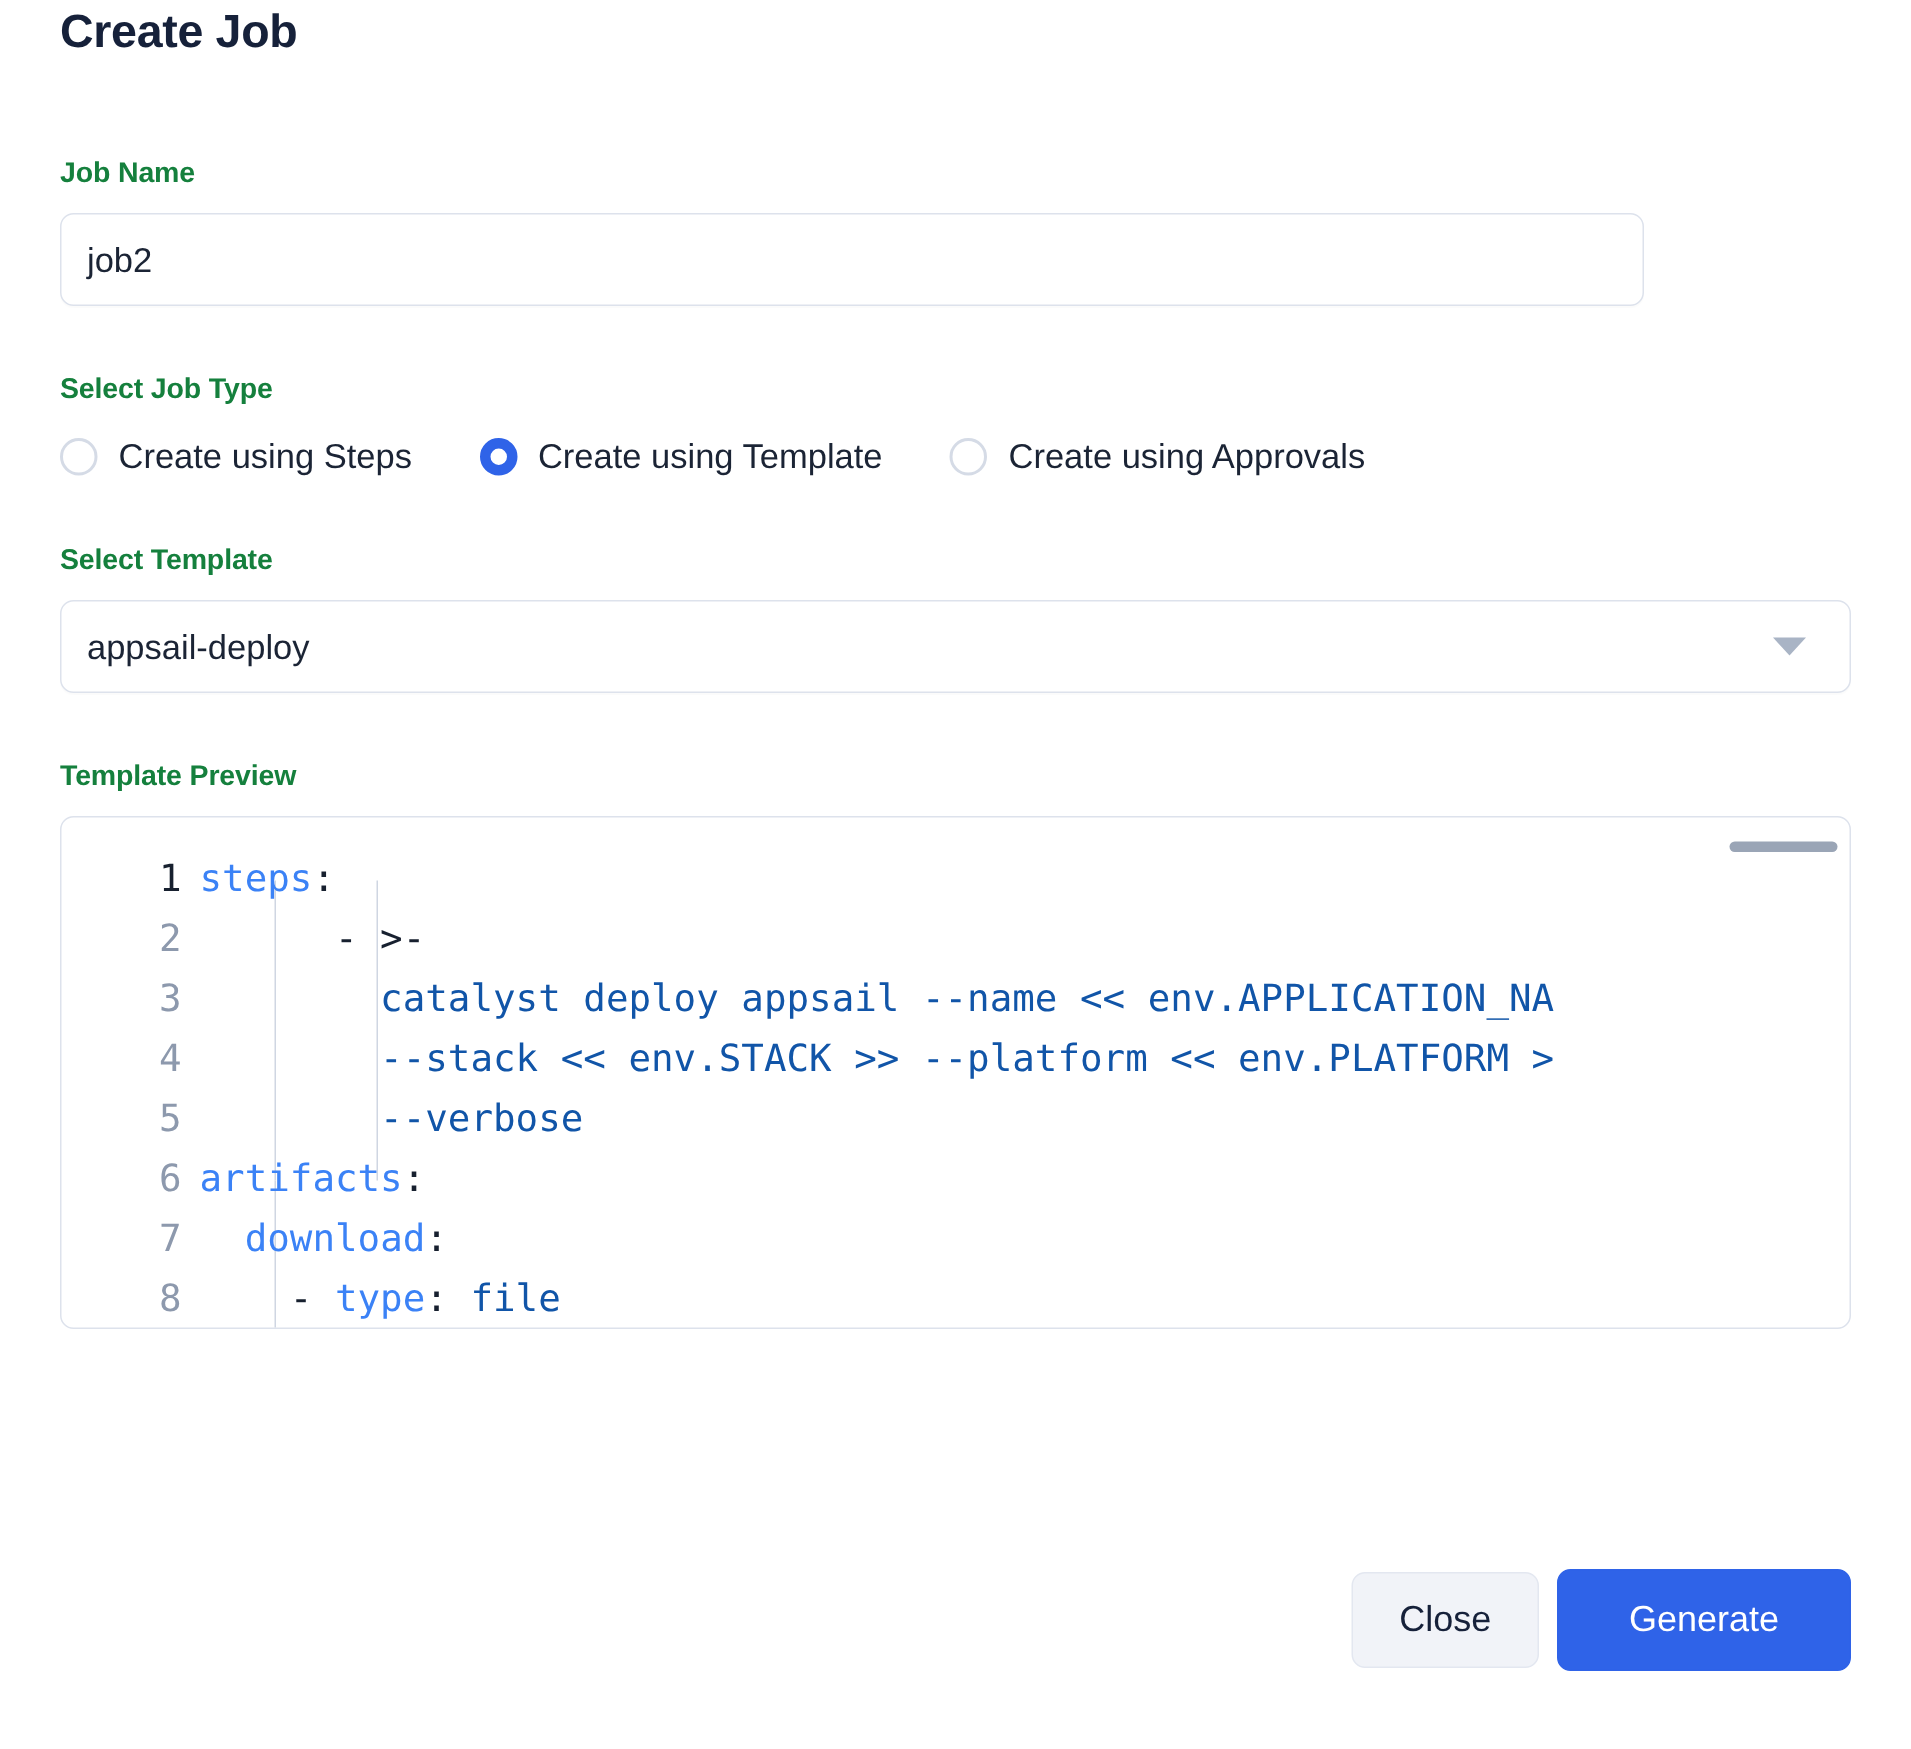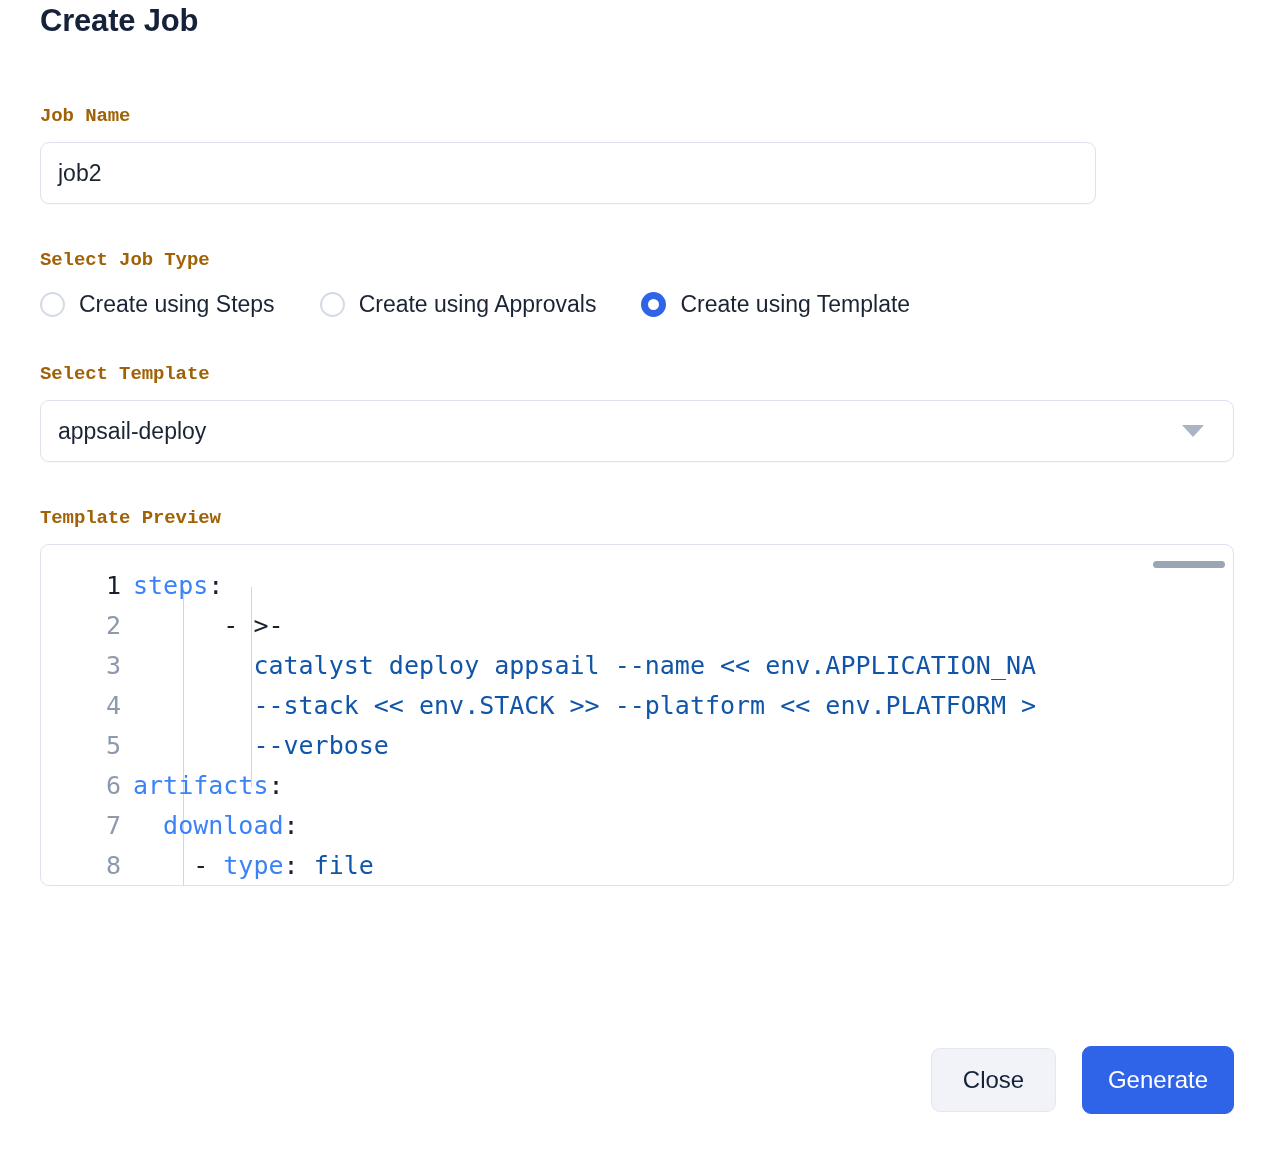"Job Name" .field-label { color: #a16207 -> #15803d; font-family: Liberation Mono, monospace -> none }
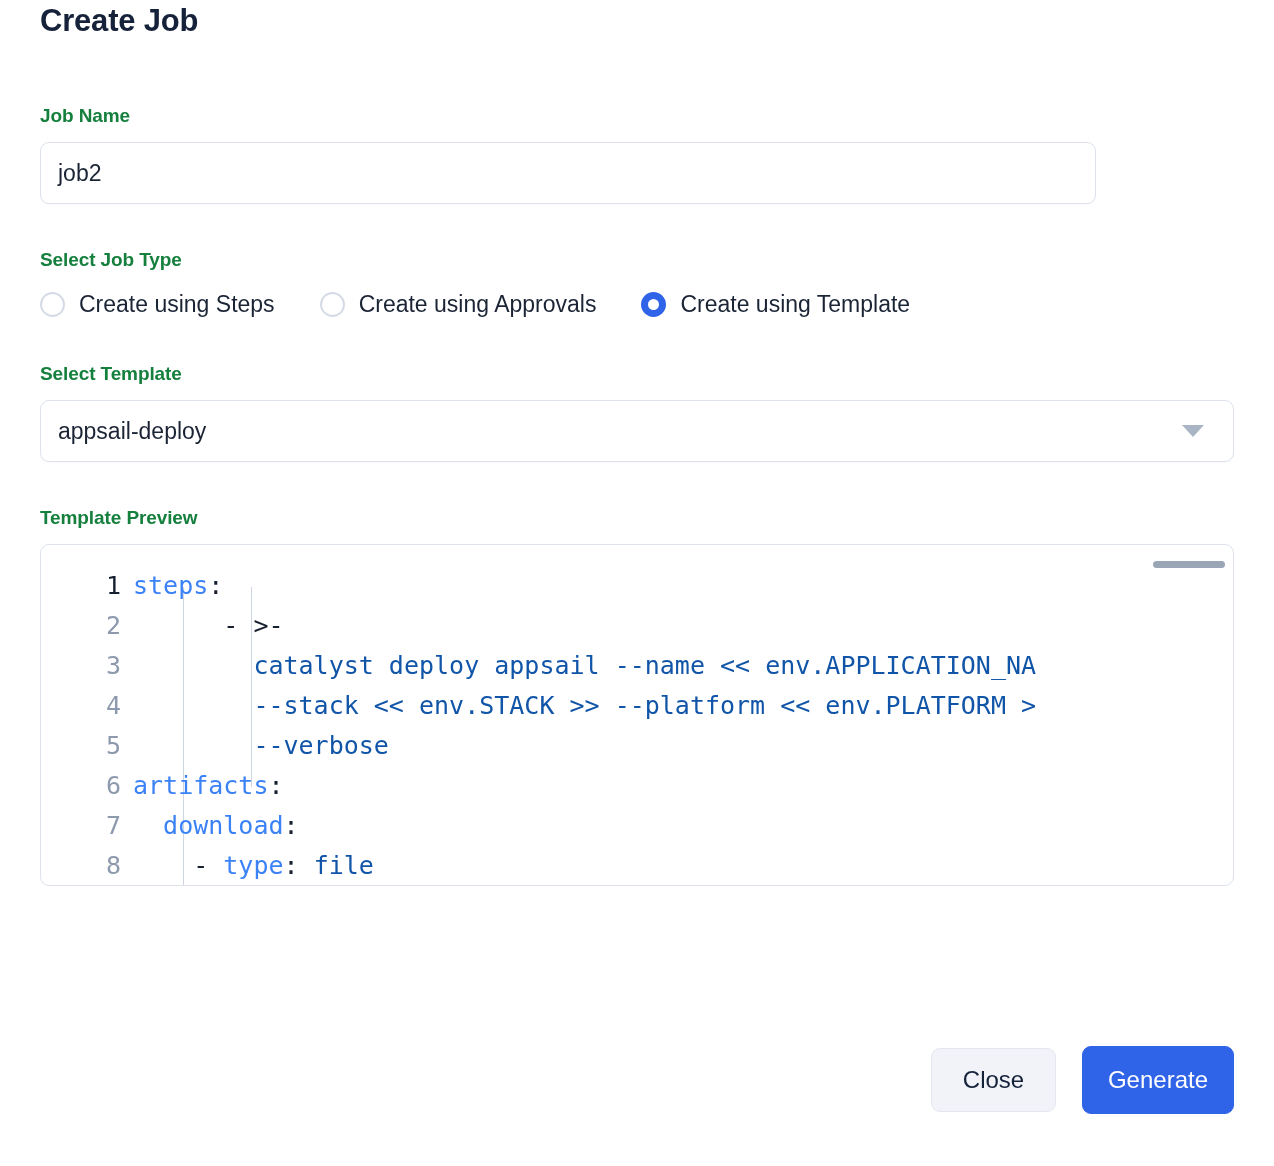"Create using Approvals" div.radio-option { order: before "Create using Template" -> after "Create using Template" }
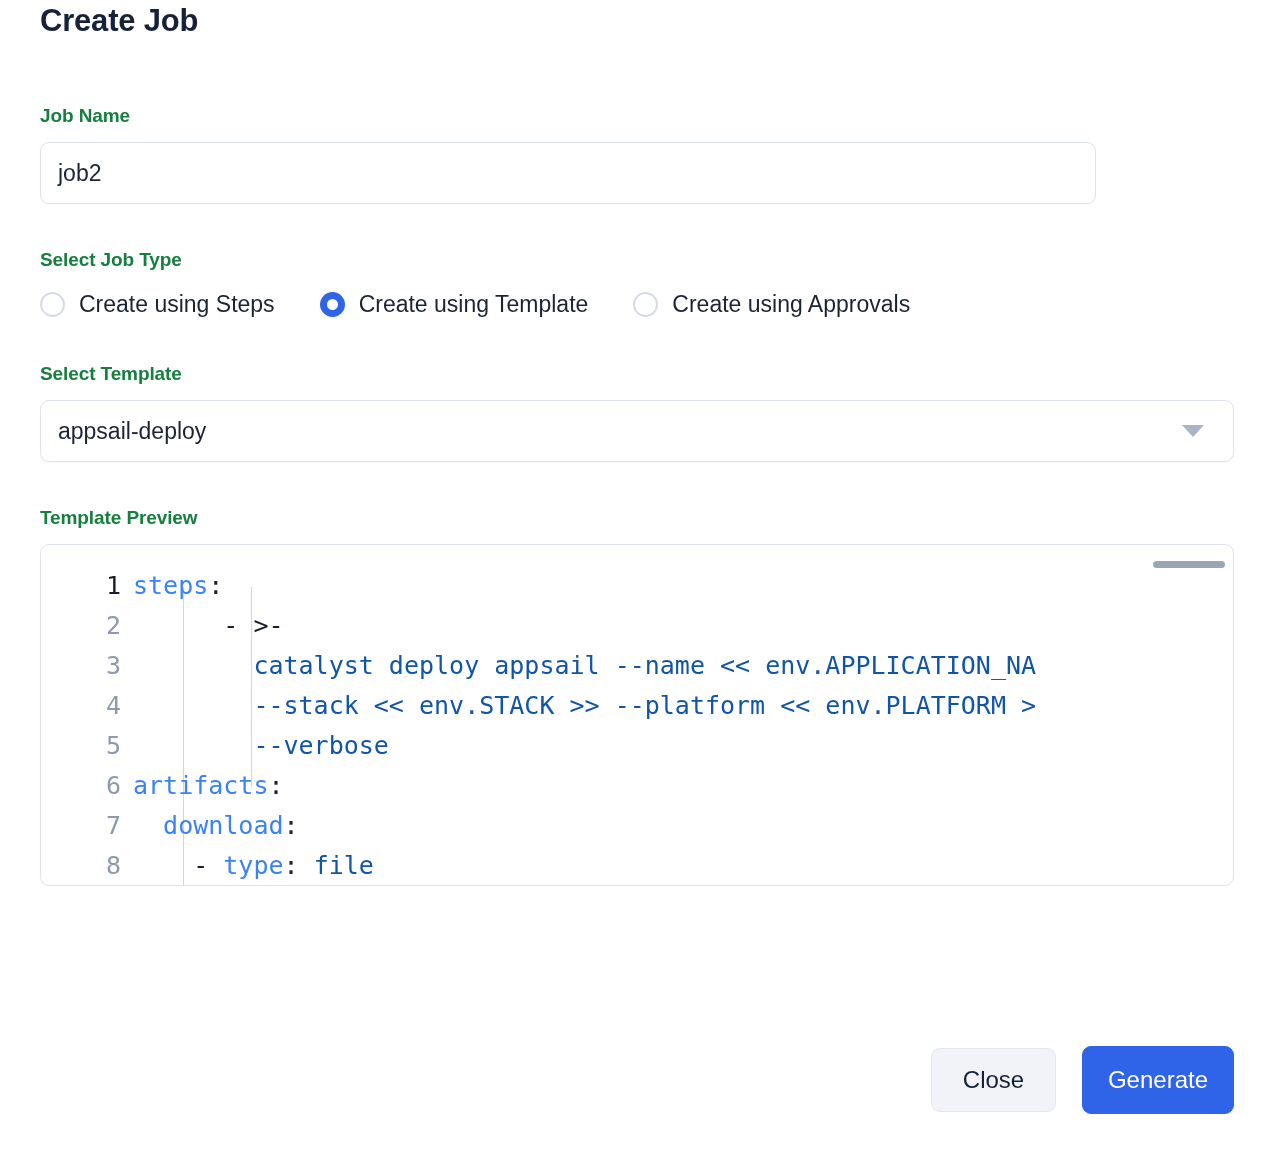"Close" .footer { gap: 26px -> 12px }
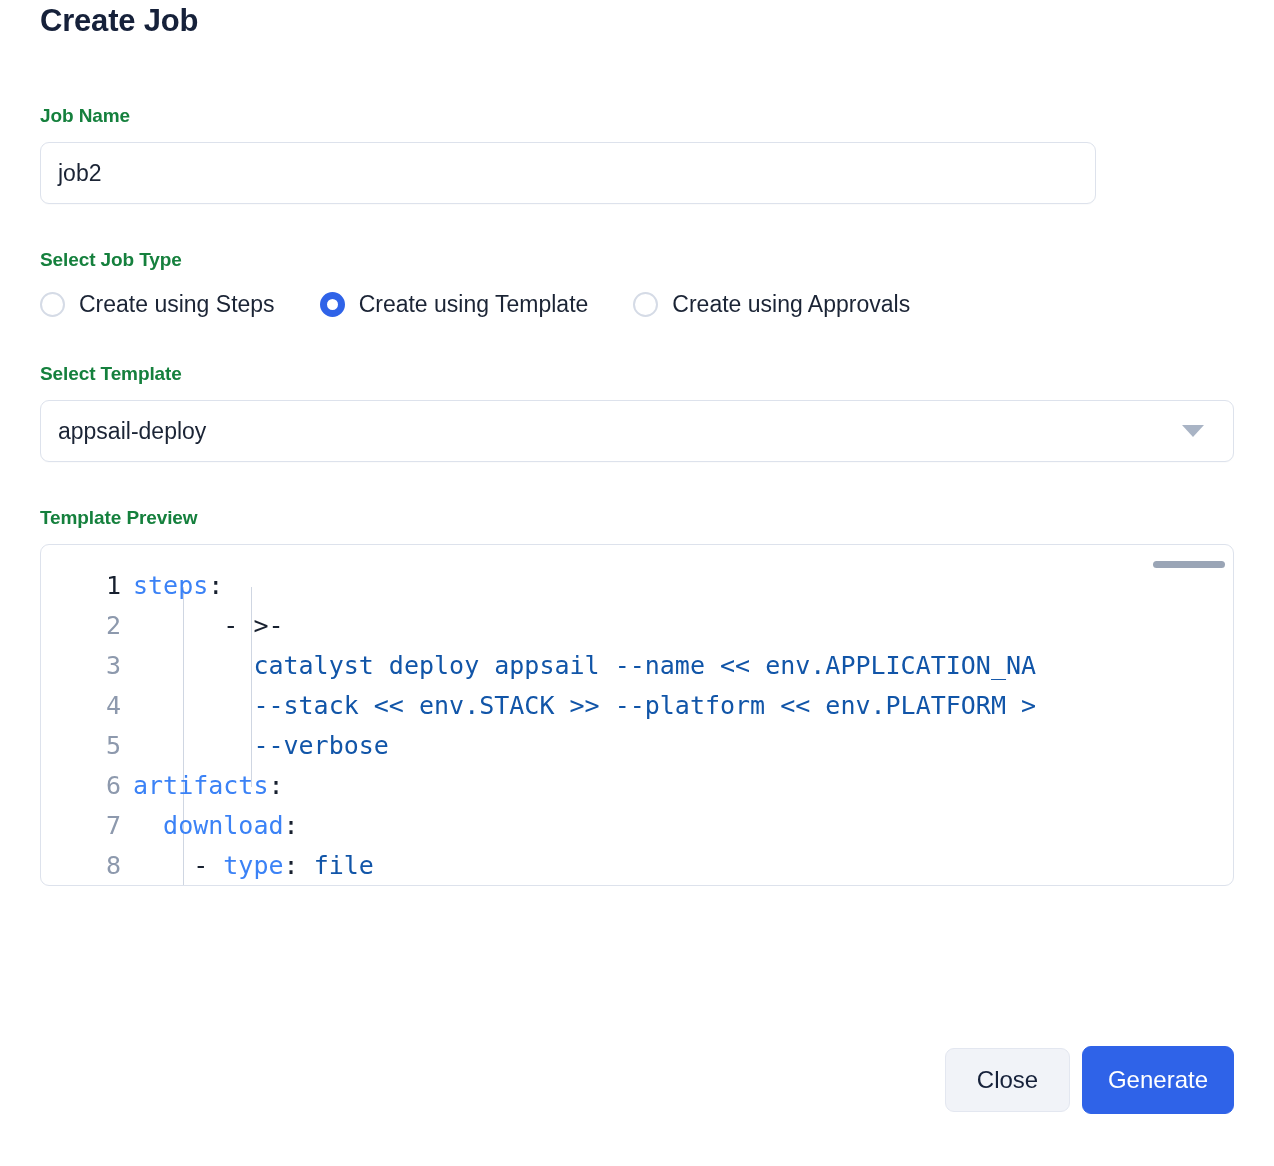"Generate" .btn-primary { width: 152px -> 196px }
